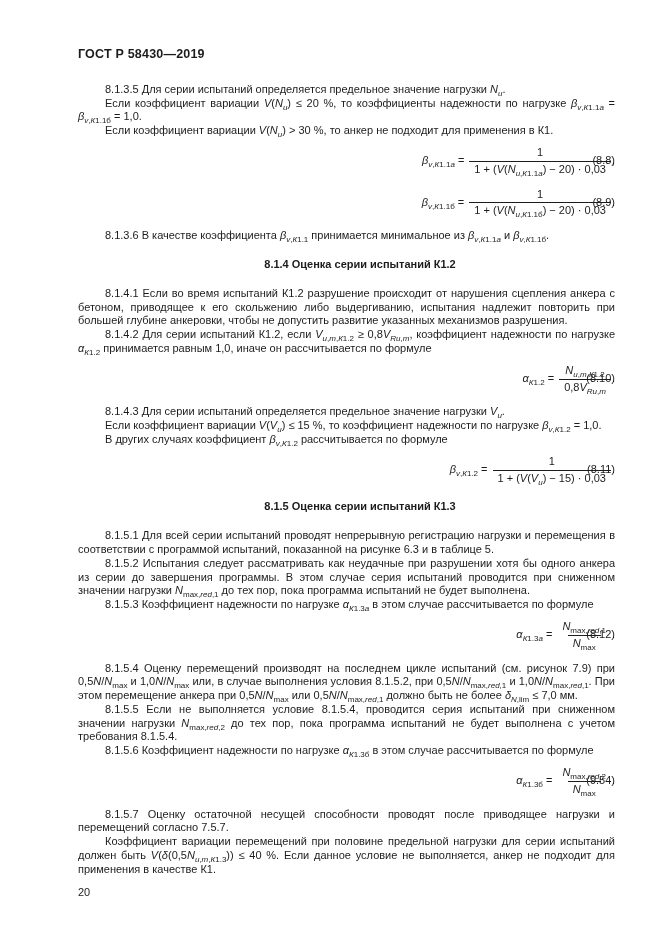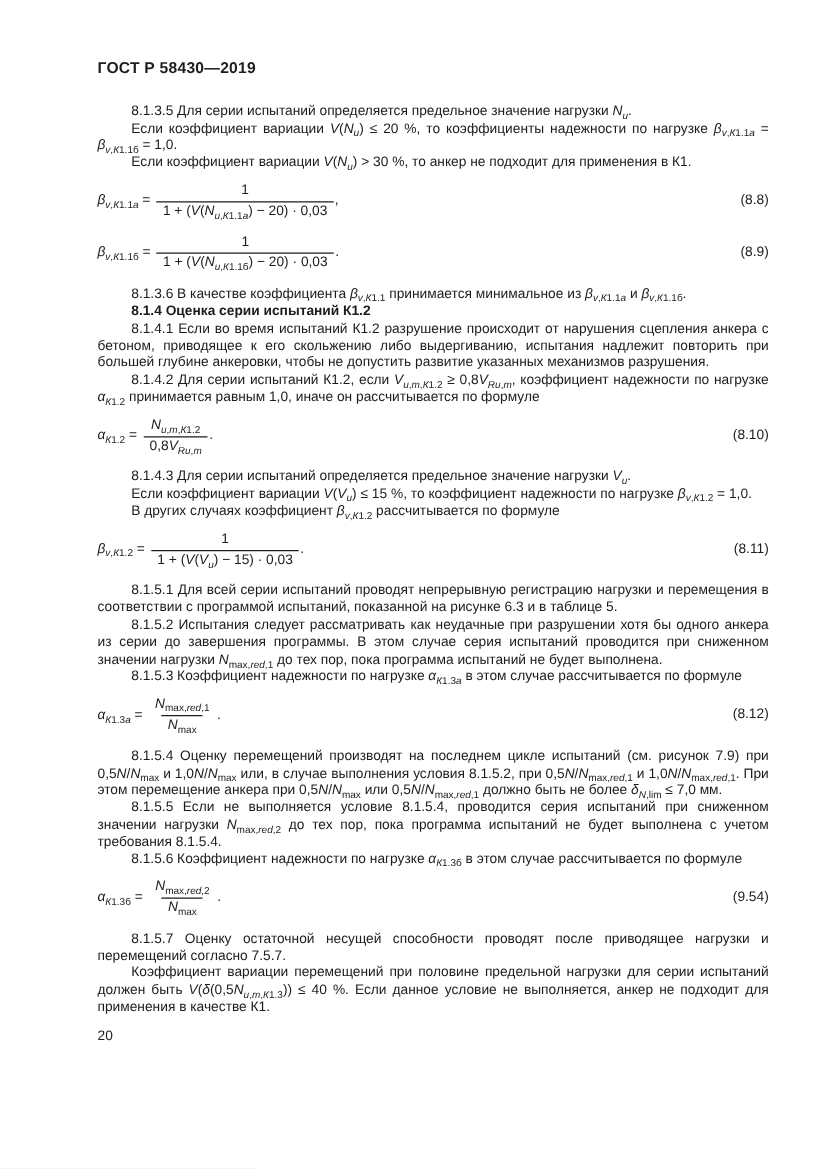"βv,К1.1а =" .formula { justify-content: flex-start -> flex-end }
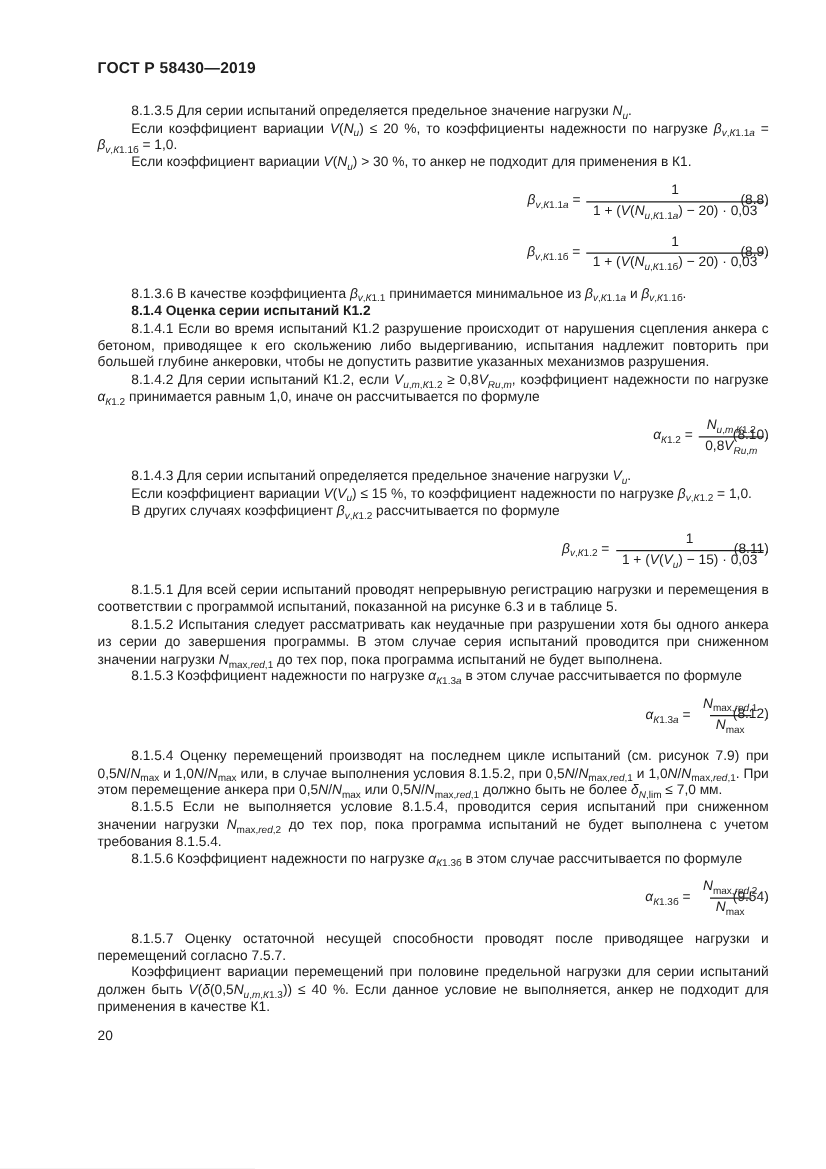"8.1.4 Оценка серии испытаний К1.2" .heading { margin: 0 -> 15px; text-align: none -> center }
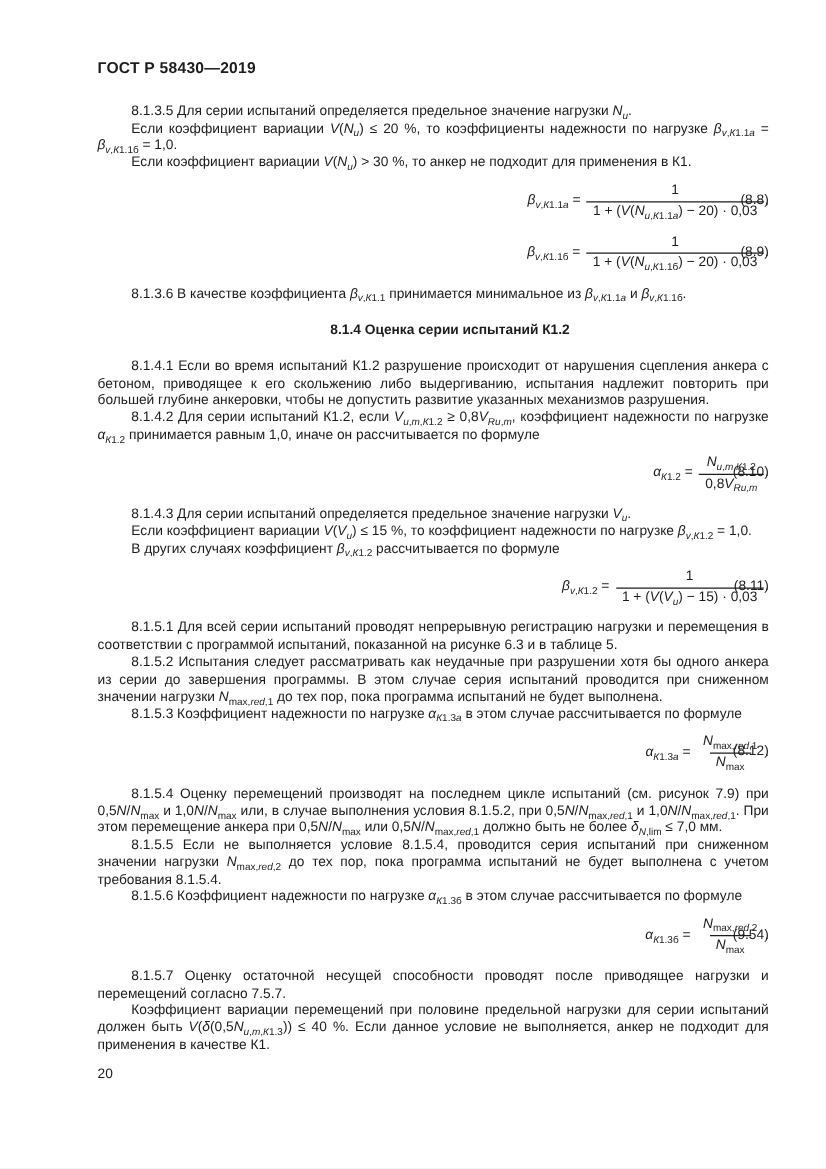"8.1.5 Оценка серии испытаний К1.3" p.heading { html: none -> <p>8.1.5 Оценка серии испытаний К1.3</p> }
